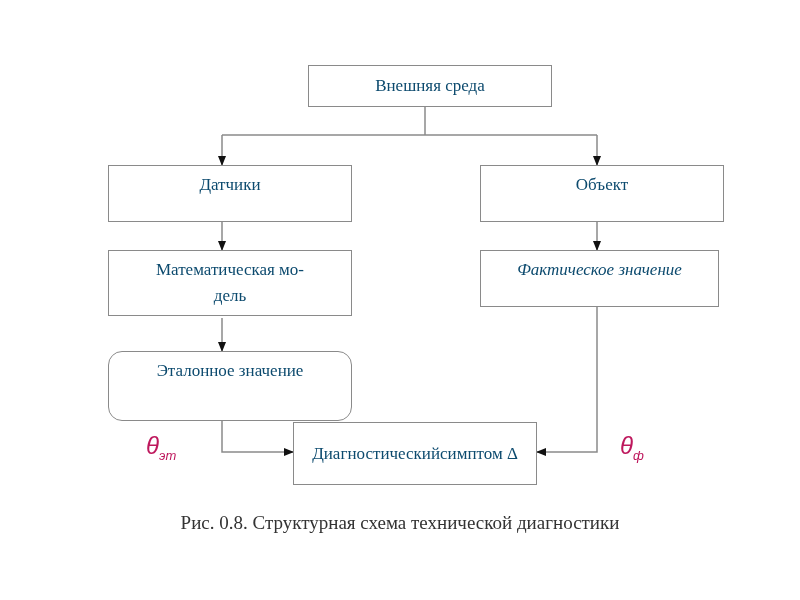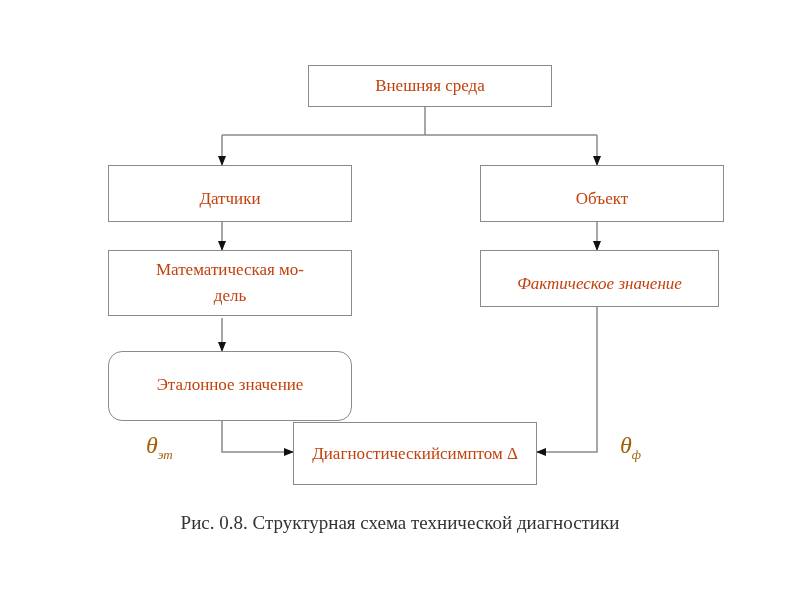"Внешняя среда" .box { color: #c2410c -> #0c4a6e }
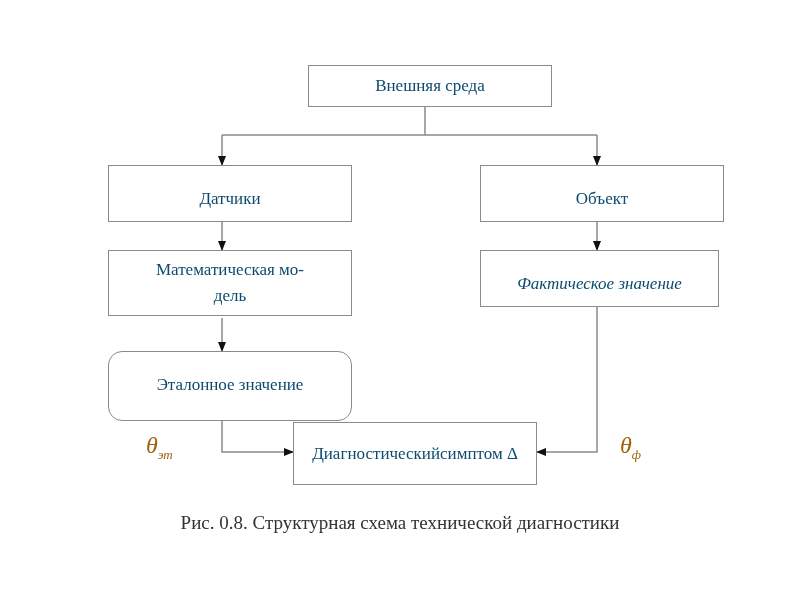"Датчики" .box.top { padding-top: 22px -> 8px }
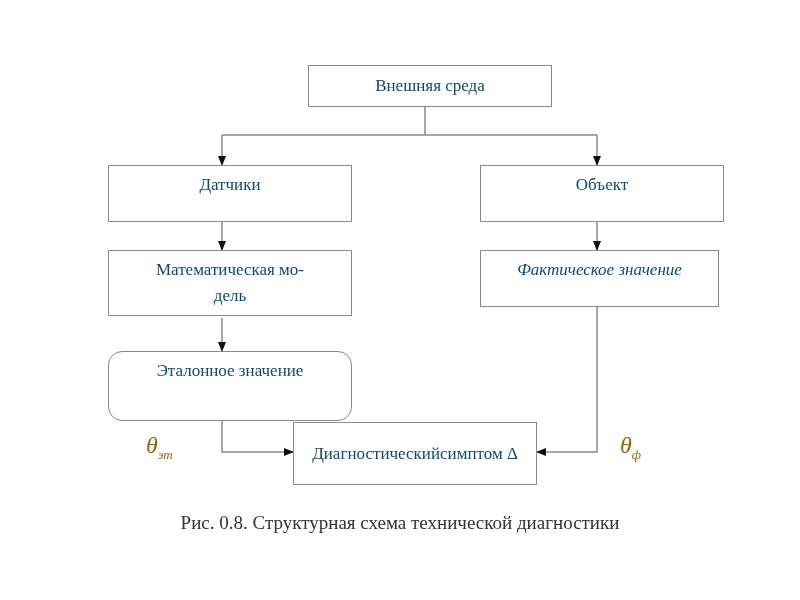"θэт" .label { color: #a16207 -> #be185d; font-family: Liberation Serif, serif -> Liberation Sans, sans-serif }
